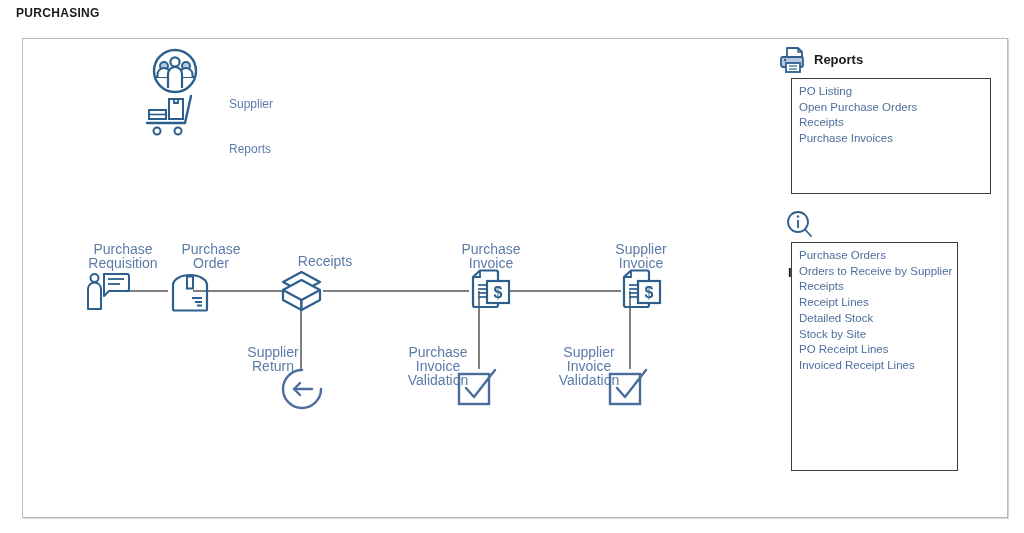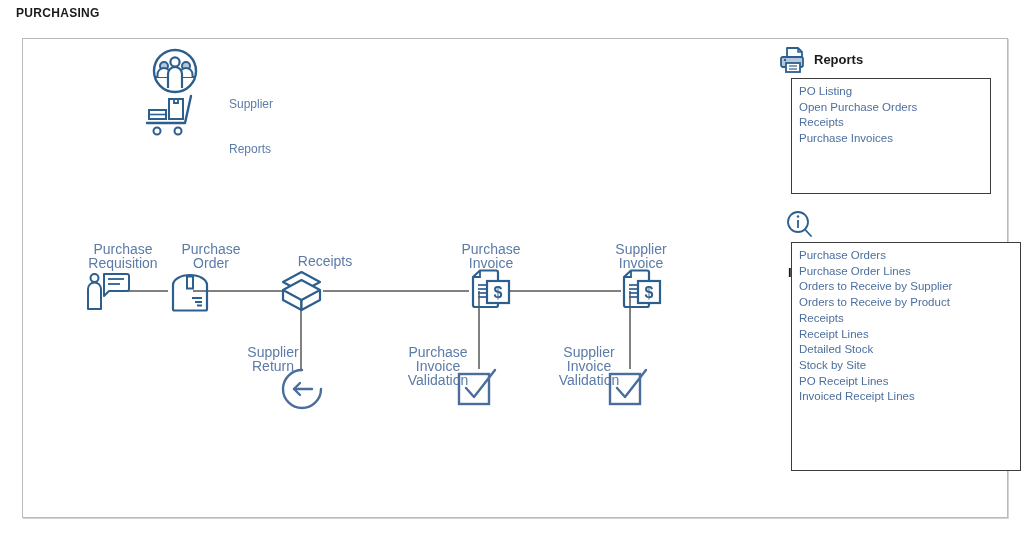"Purchase Orders" div.panel { width: 230px -> 167px }
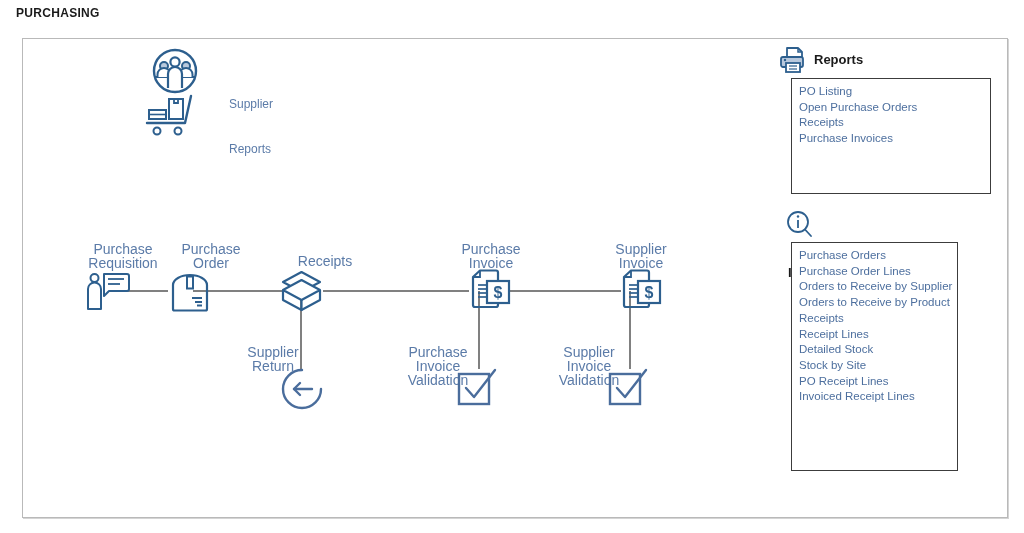"Purchase Order Lines" li { html: <li>Purchase Order Lines</li> -> none }
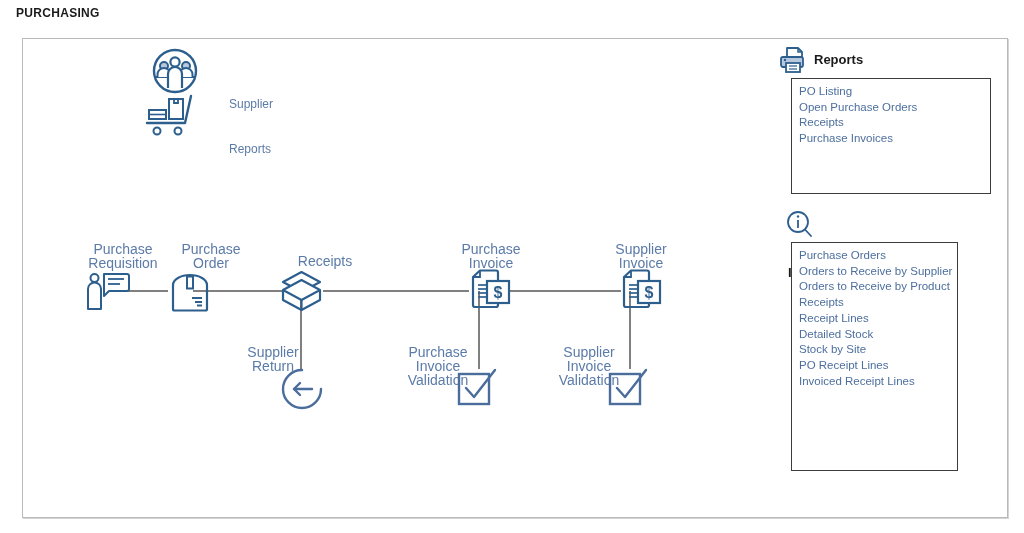"Orders to Receive by Product" li { html: <li>Orders to Receive by Product</li> -> none }
